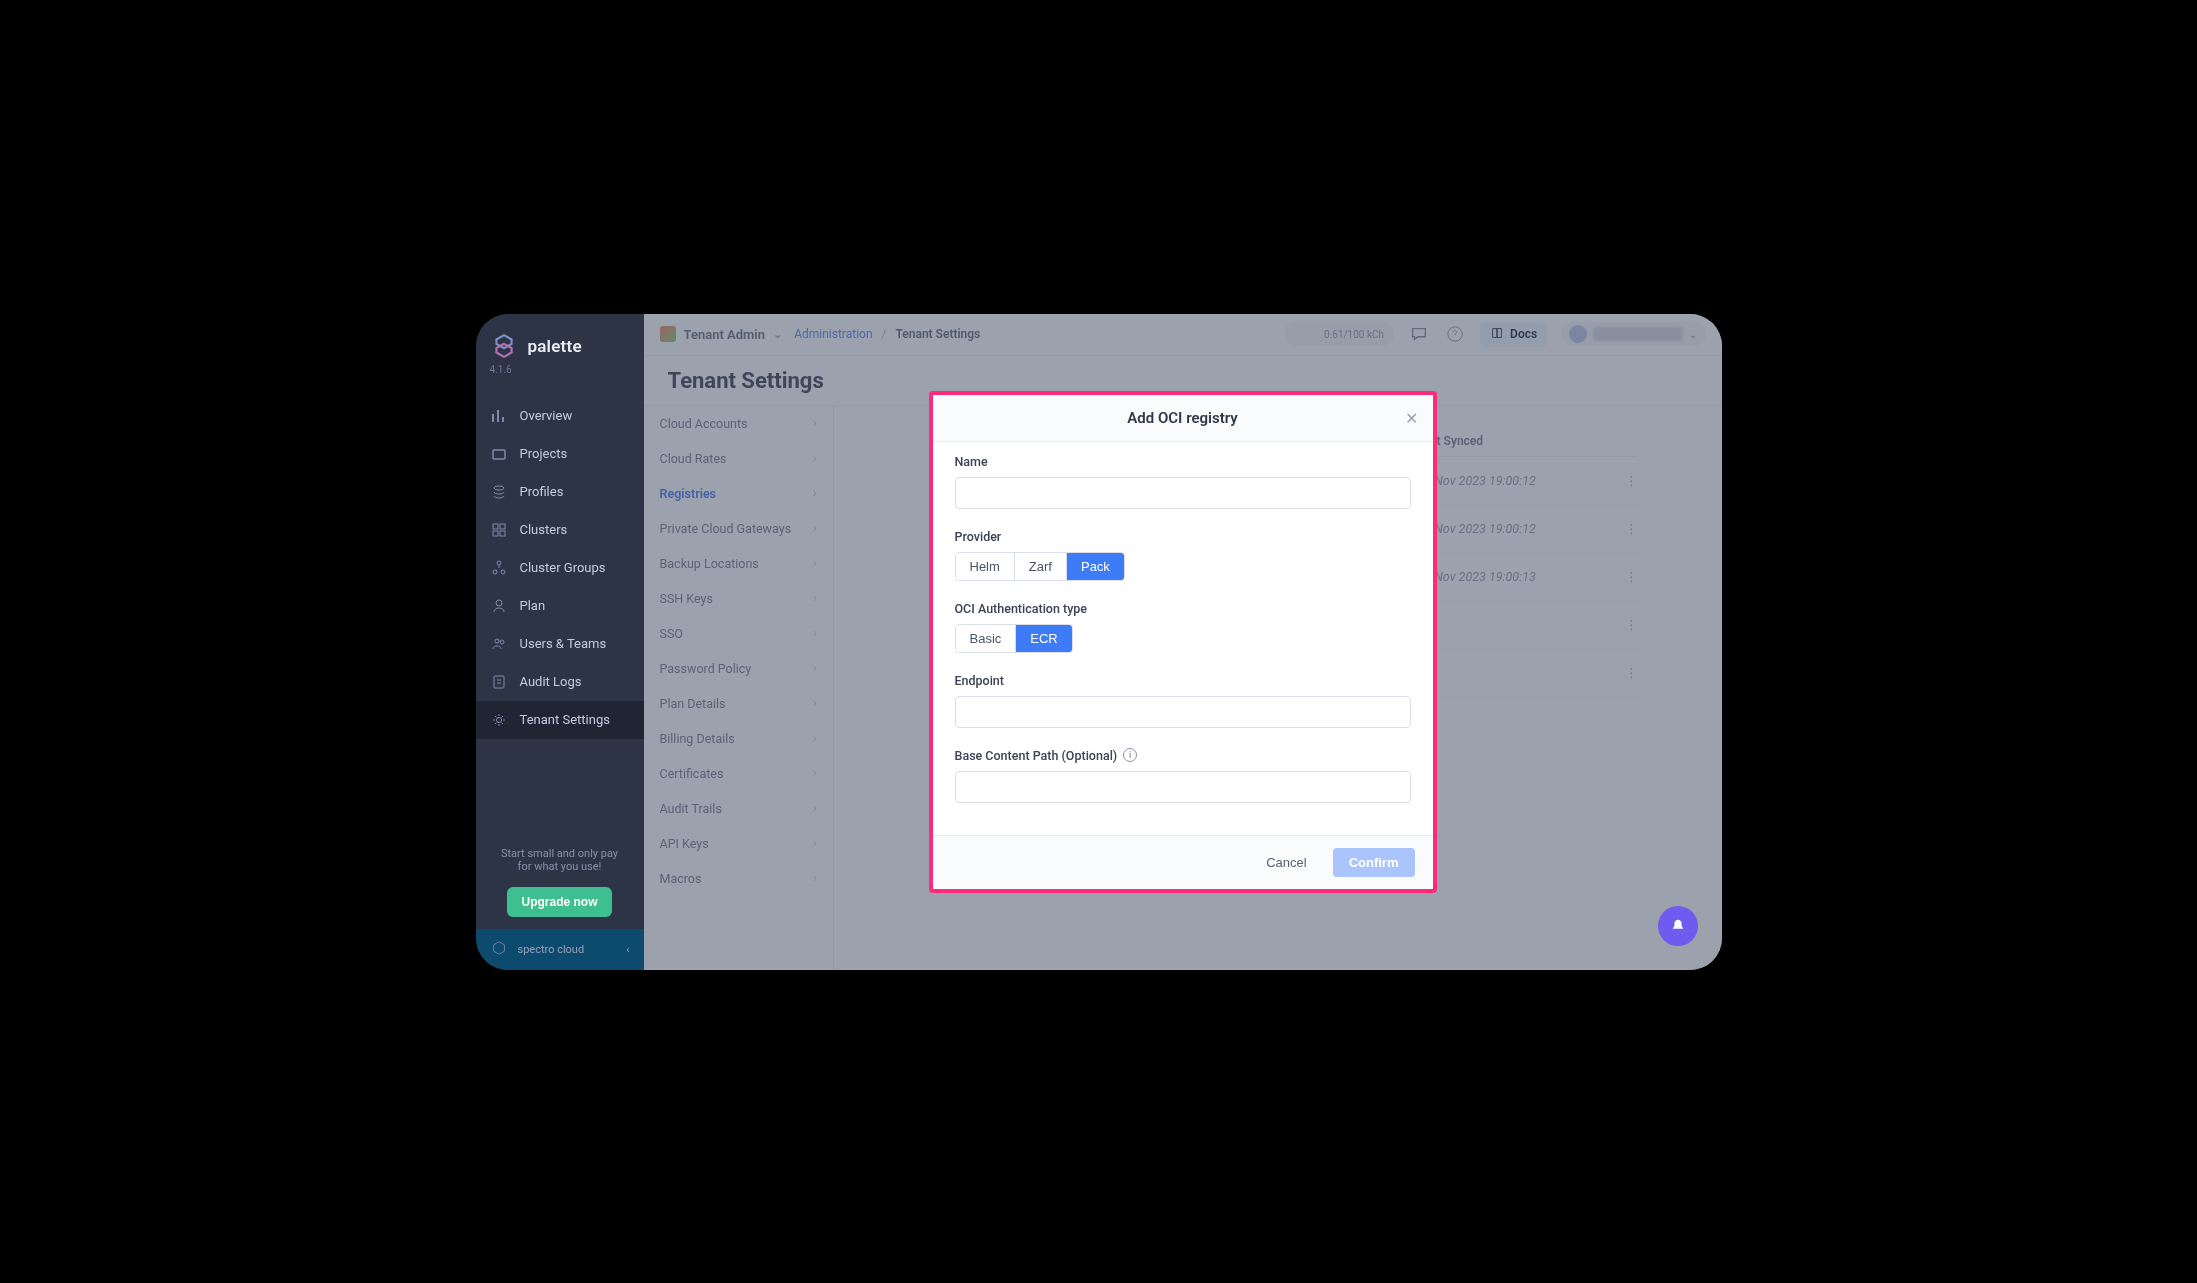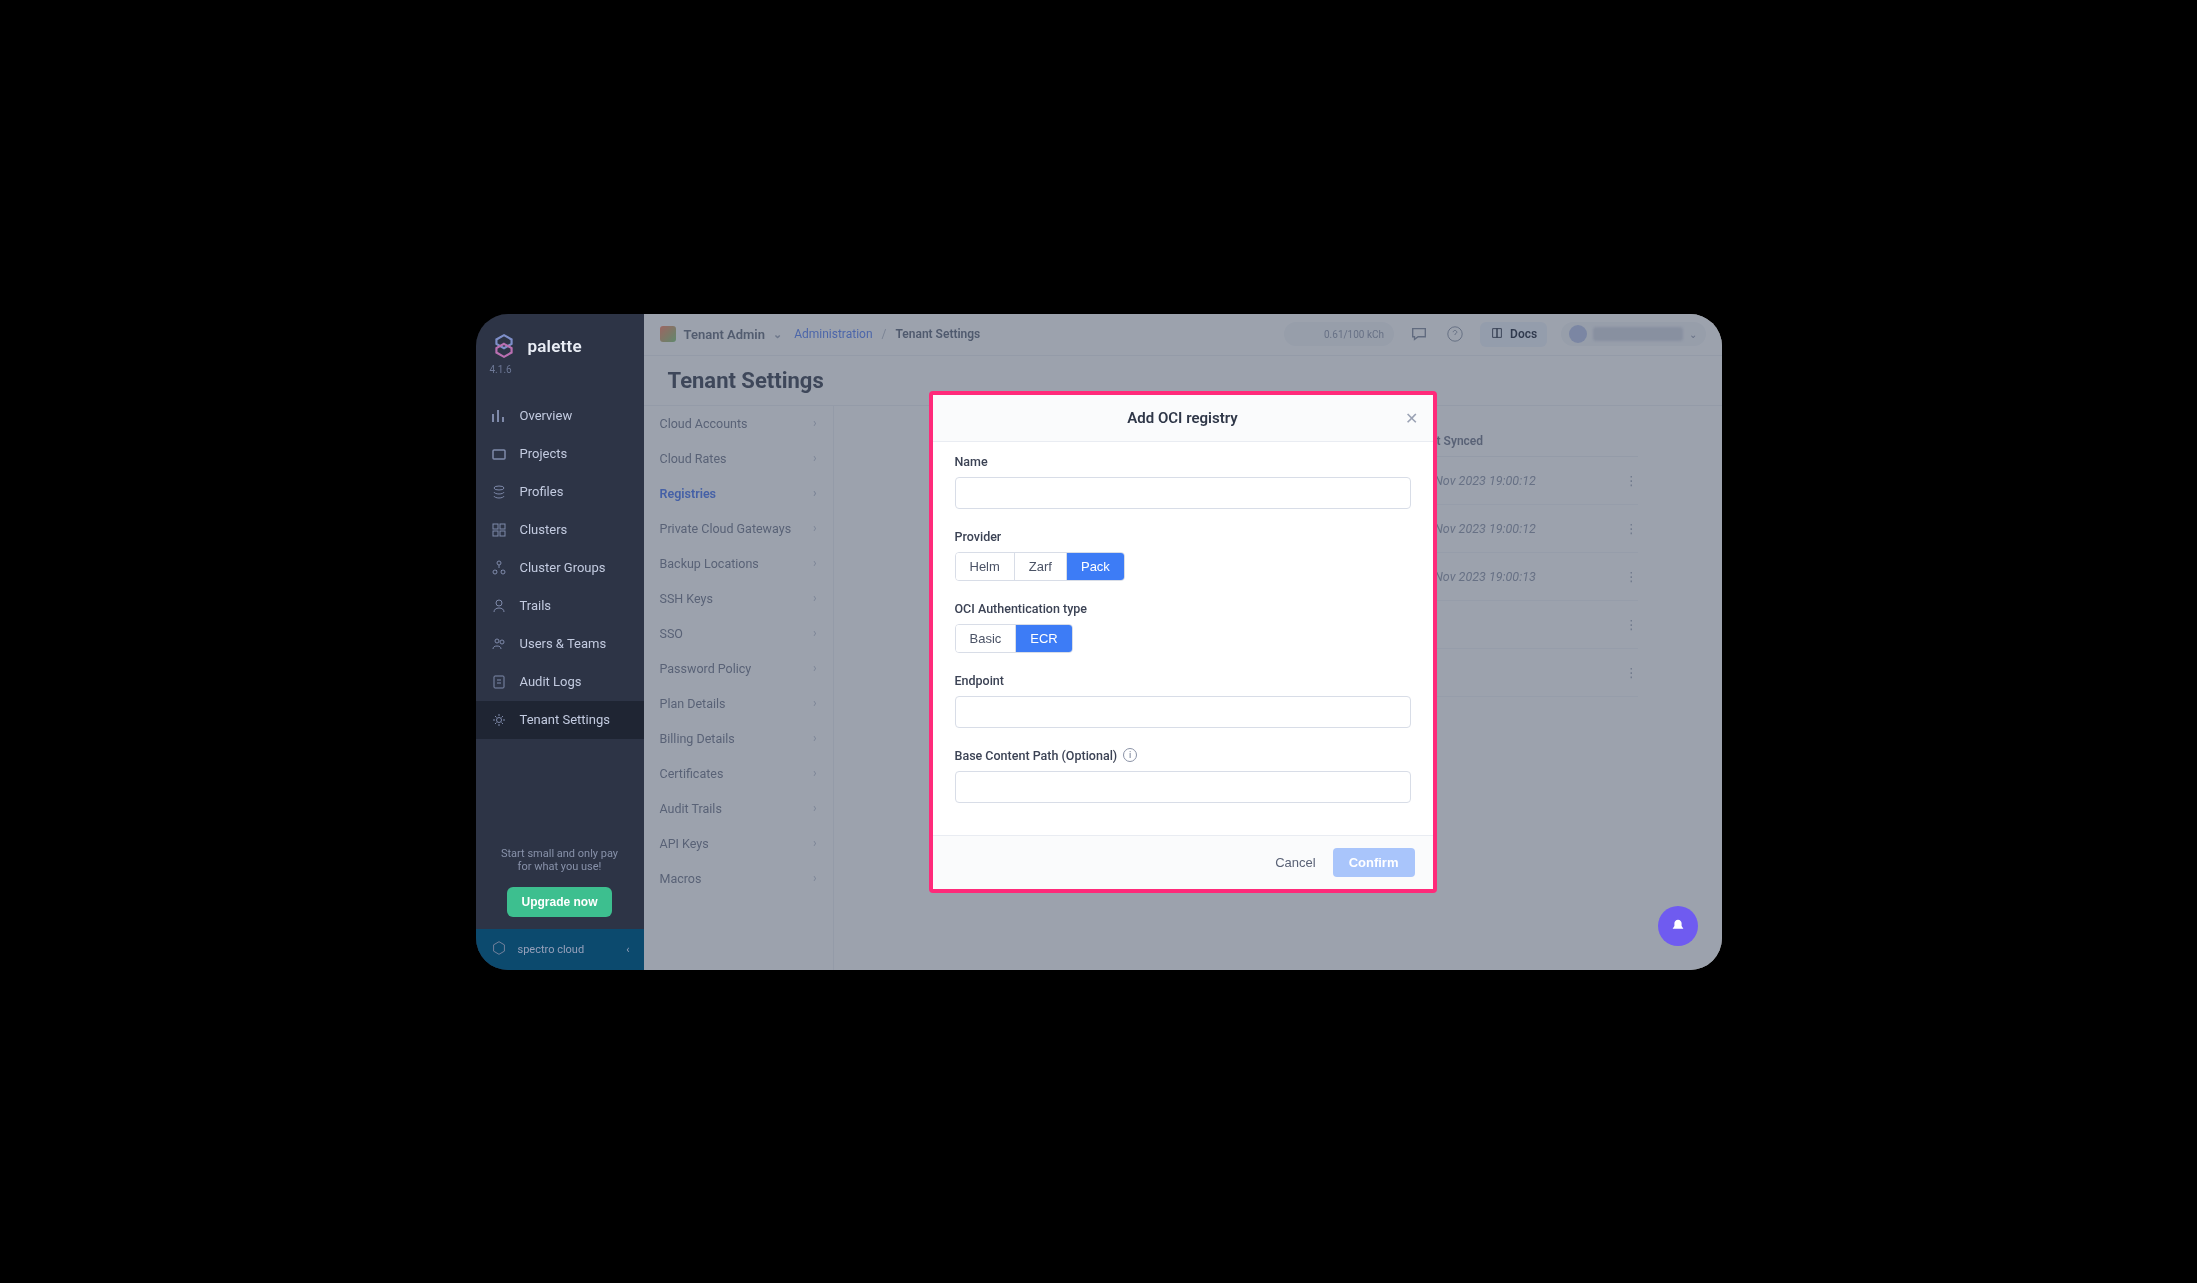"Trails" span { text: Trails -> Plan }
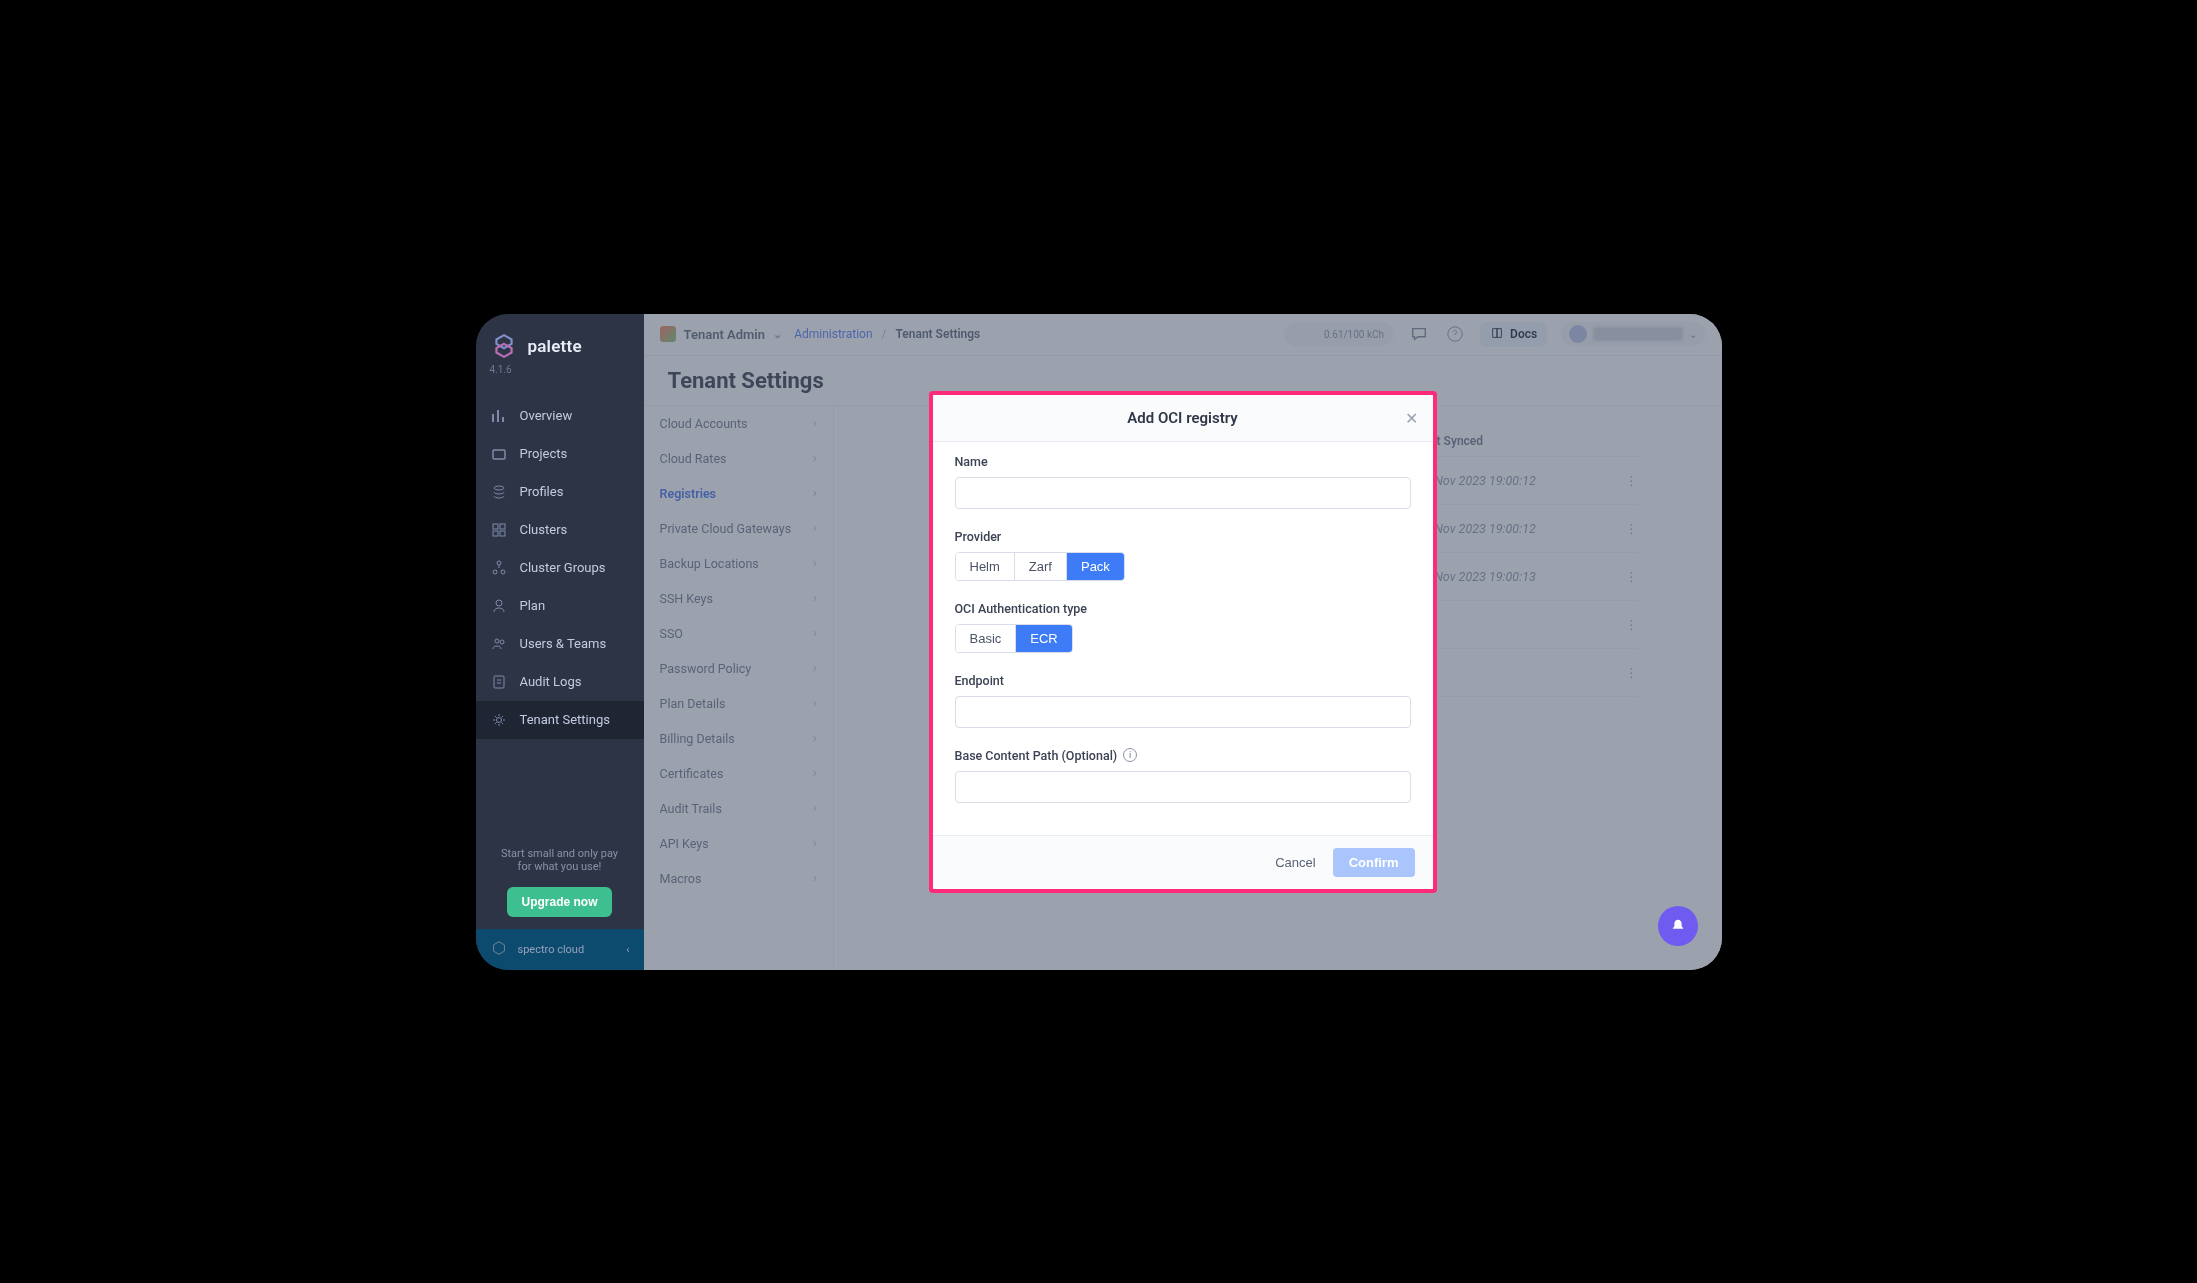"Cancel" .mfoot { gap: 1px -> 10px }
